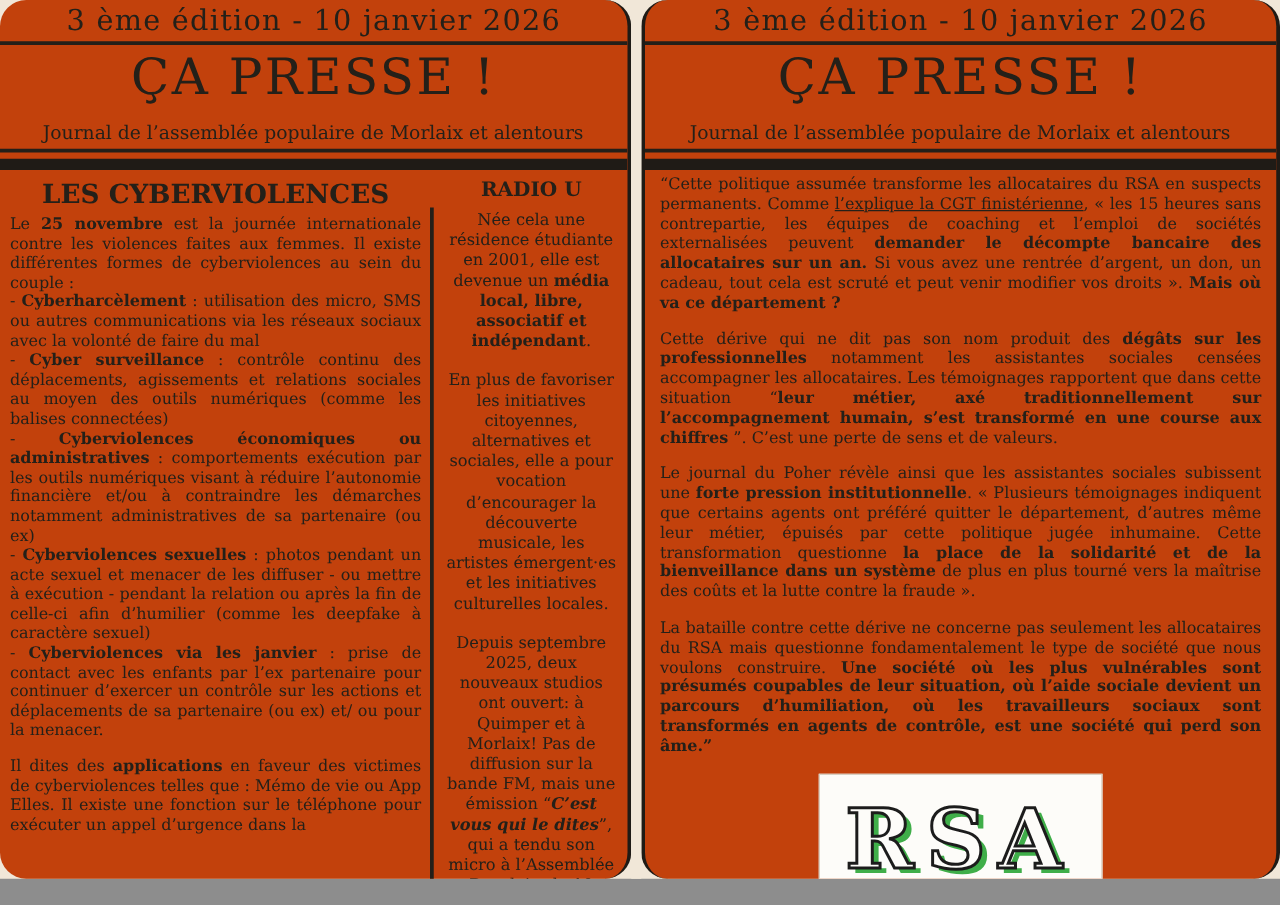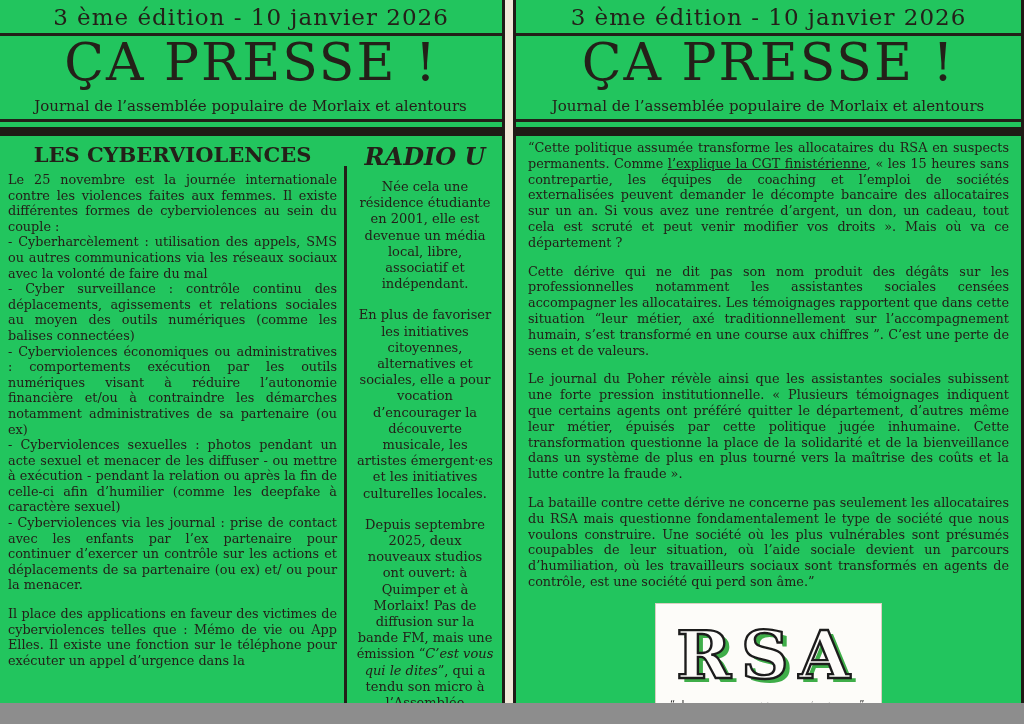"3 ème édition - 10" .page { background: #22c55e -> #c2410c; border-radius: none -> 21px }
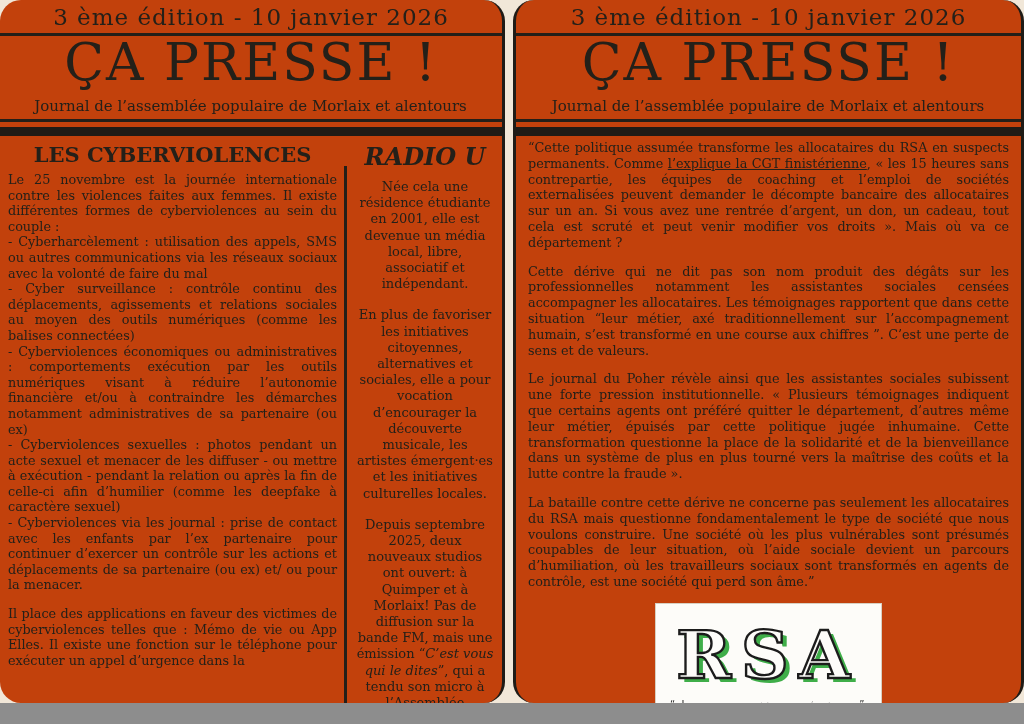"ÇA PRESSE !" .masthead { font-size: 52px -> 40px }
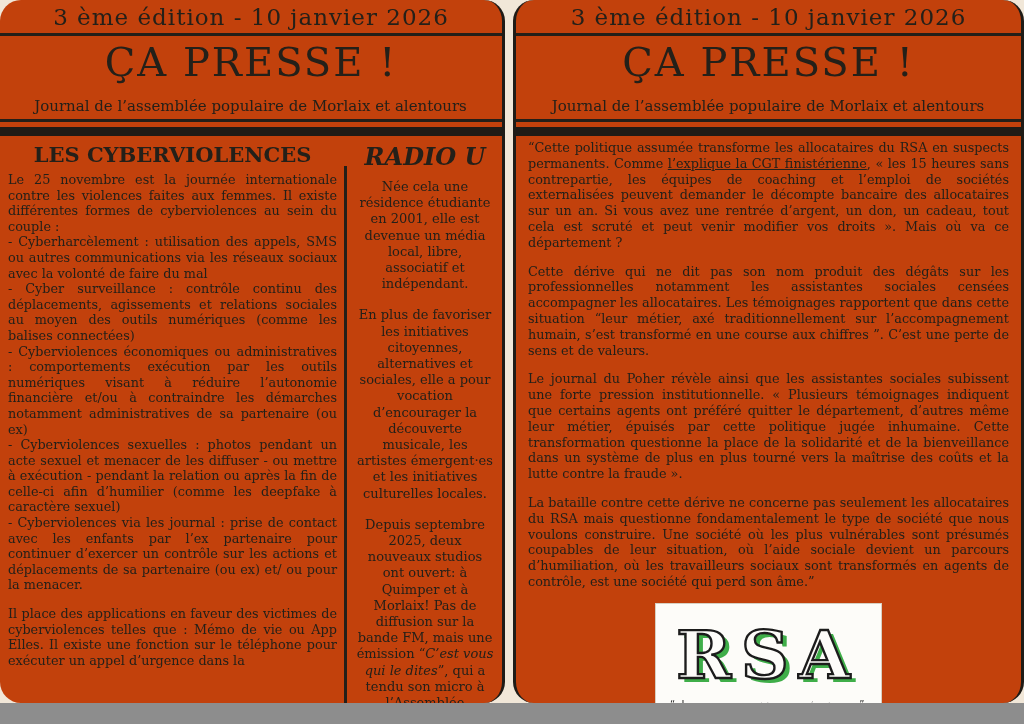"RADIO U" .radio-col h2 { font-size: 24px -> 16px; font-style: italic -> none }
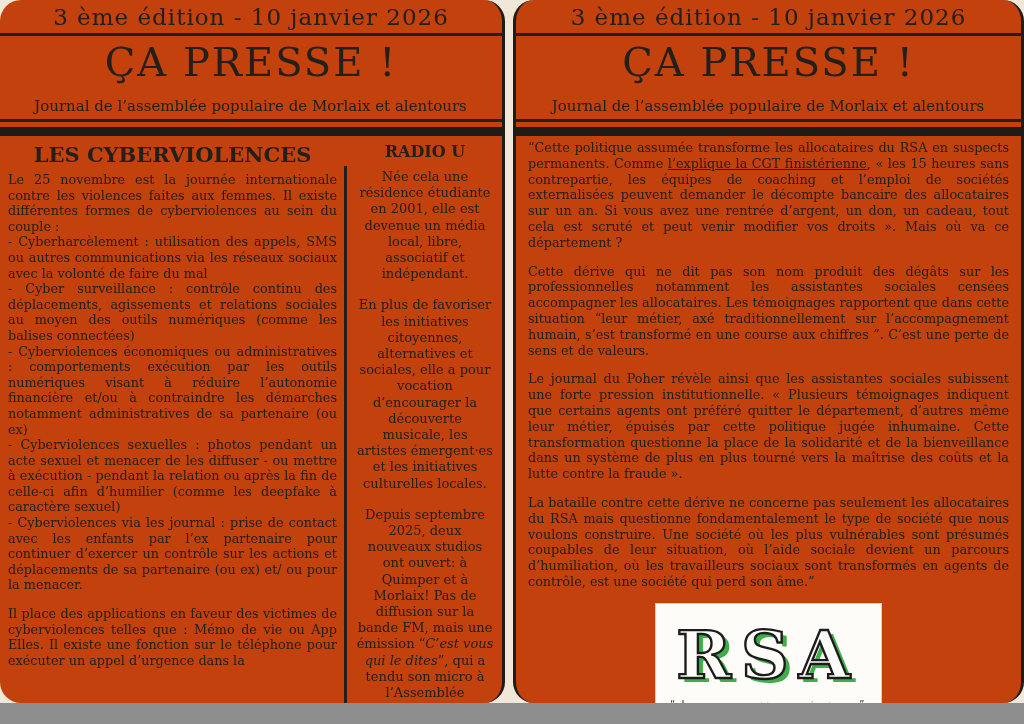"25 novembre" .b { font-weight: normal -> bold }
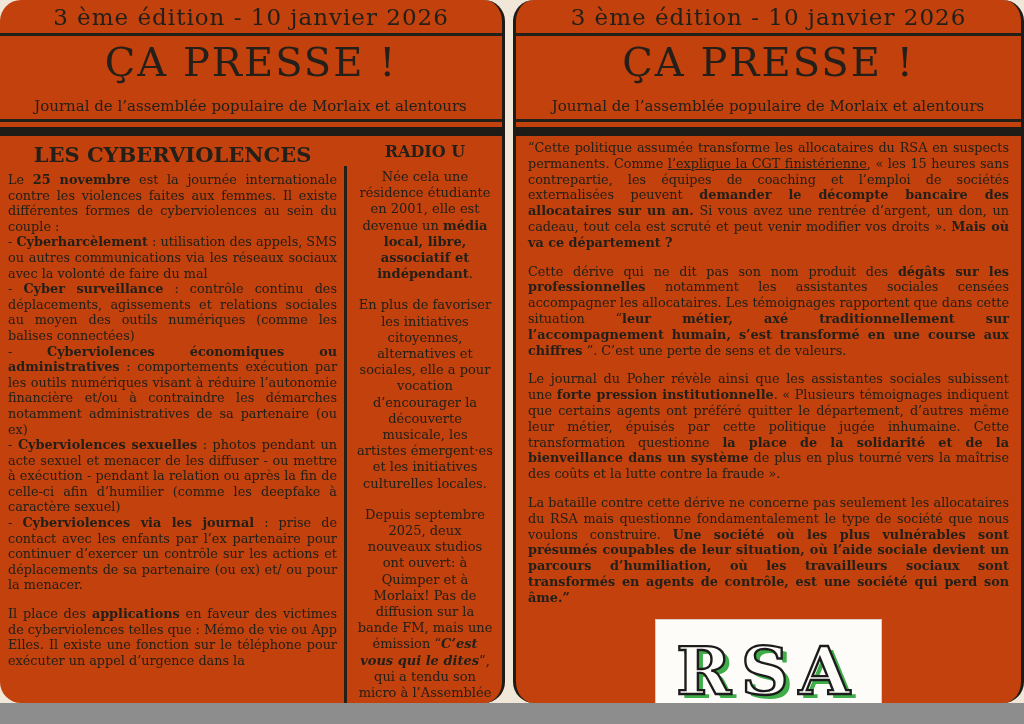": utilisation des appels, SMS" span { text: appels -> micro }
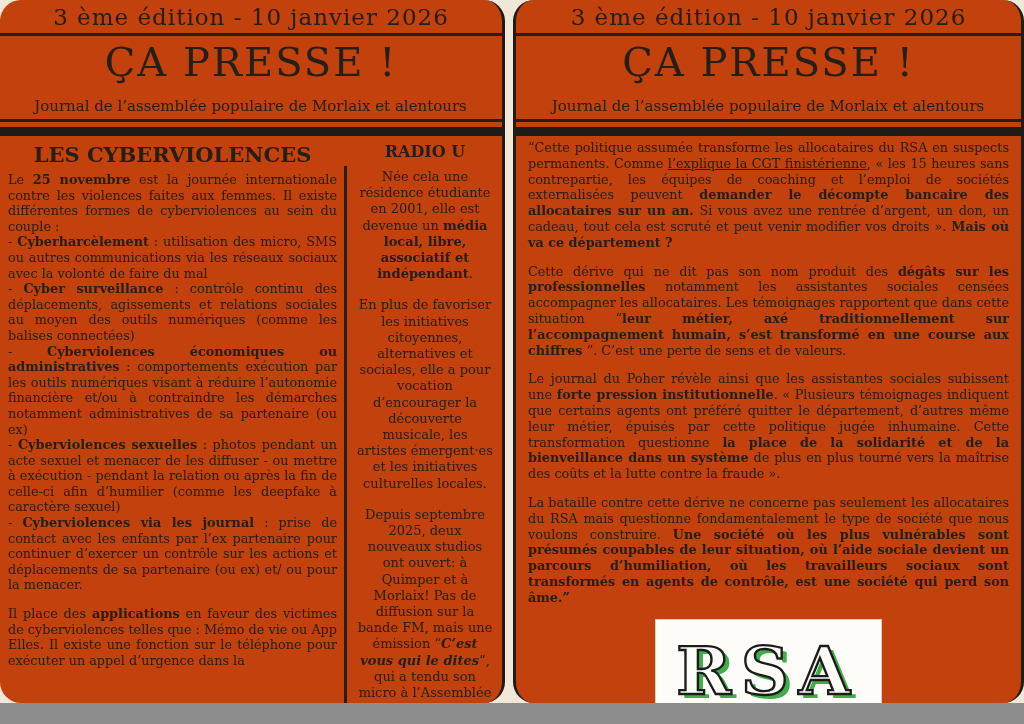"Cyberviolences via les journal" span.b { text: journal -> janvier }
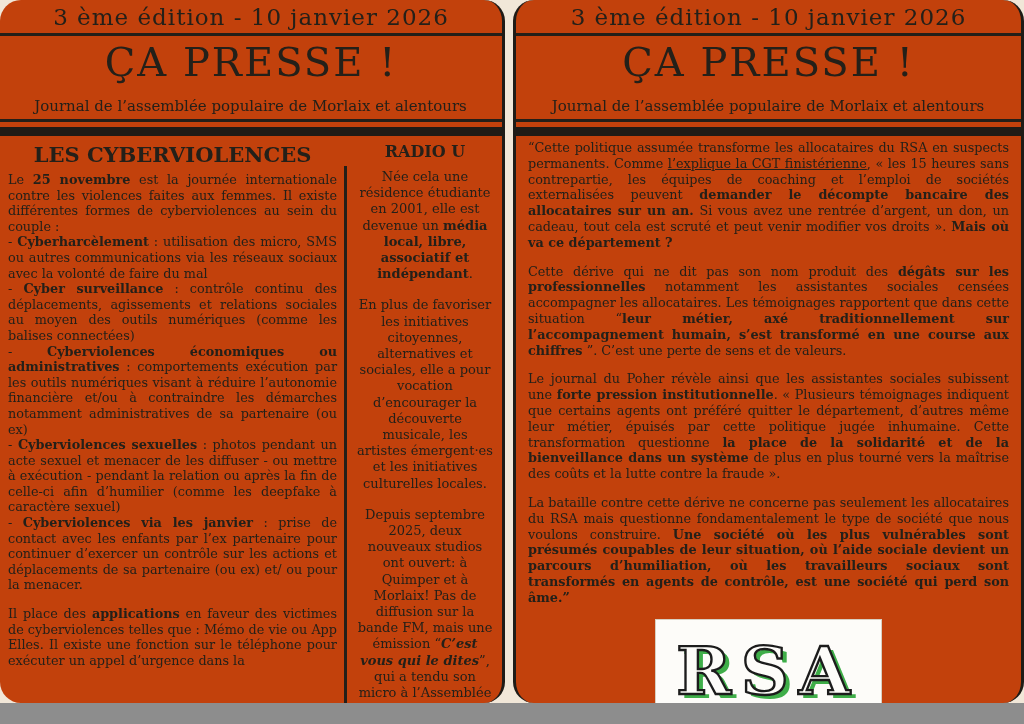"Il place des" span { text: place -> dites }
